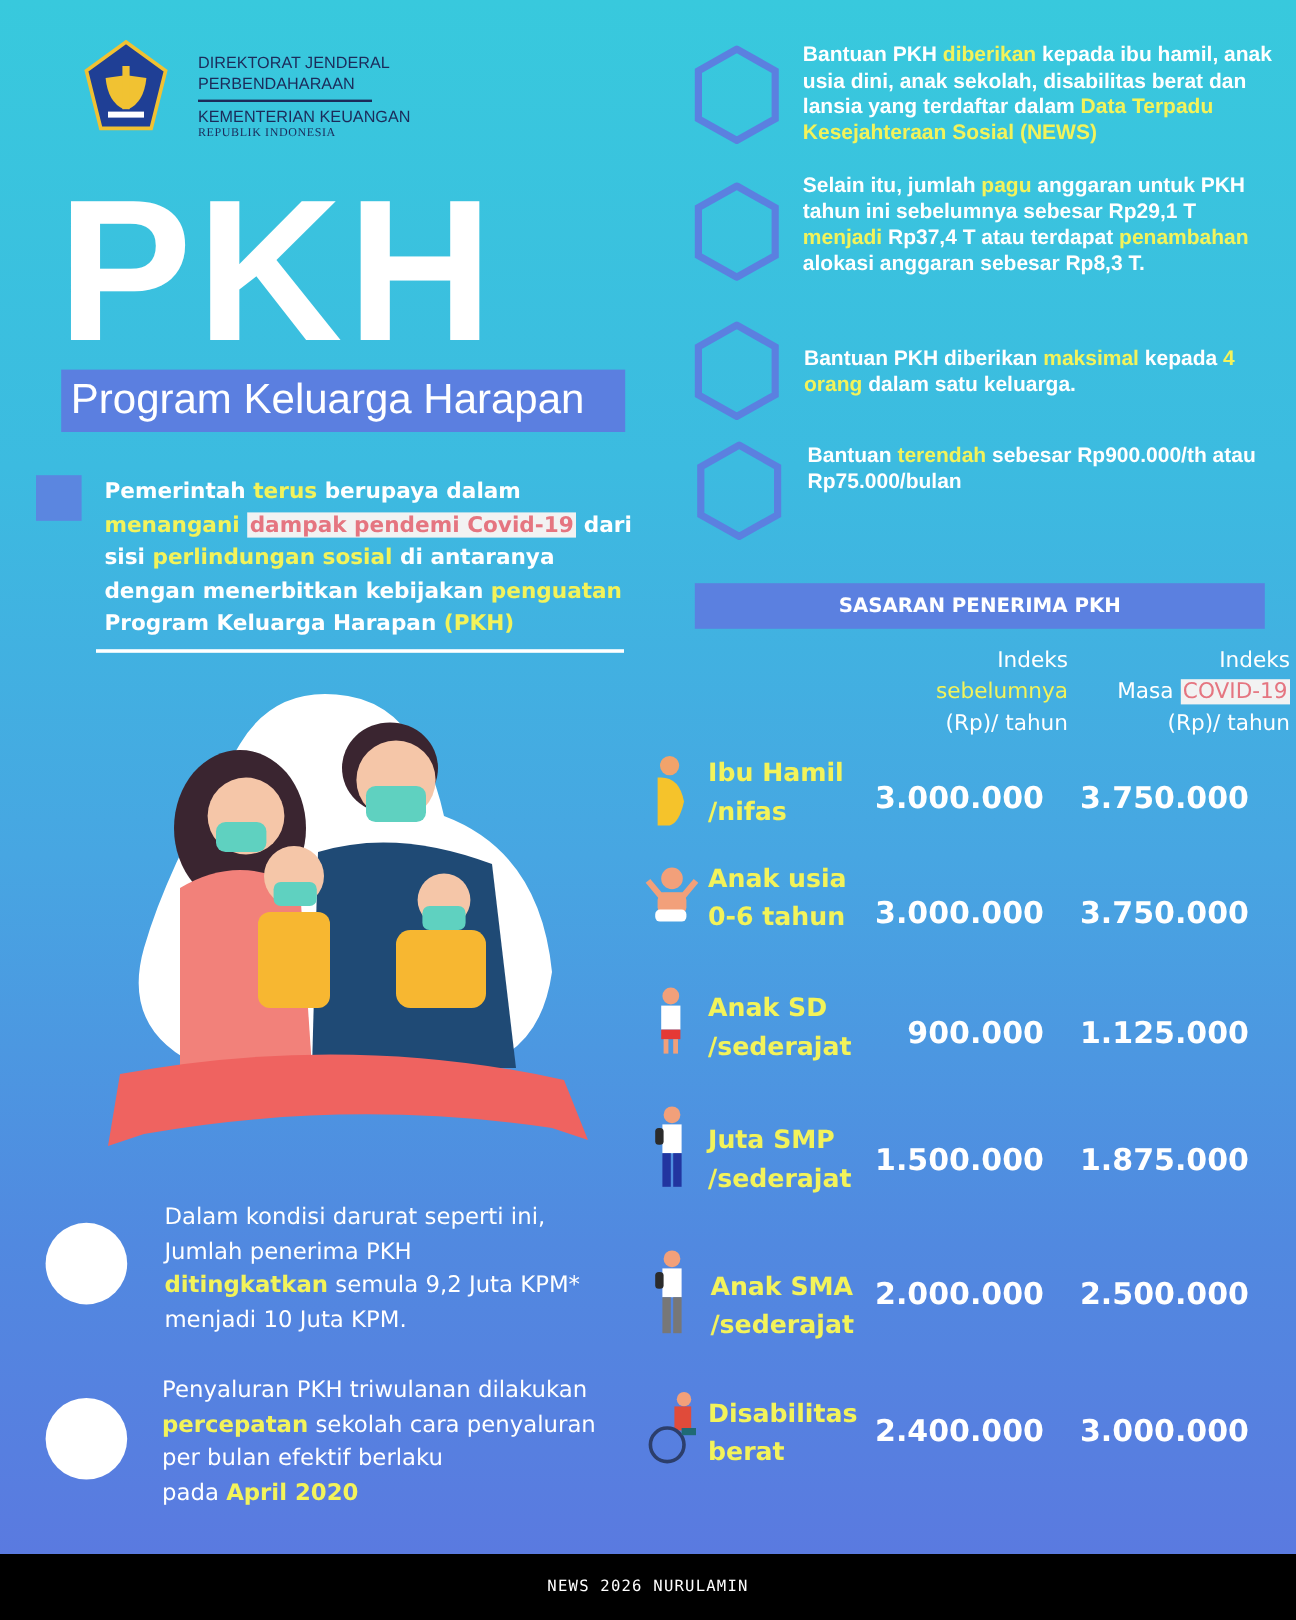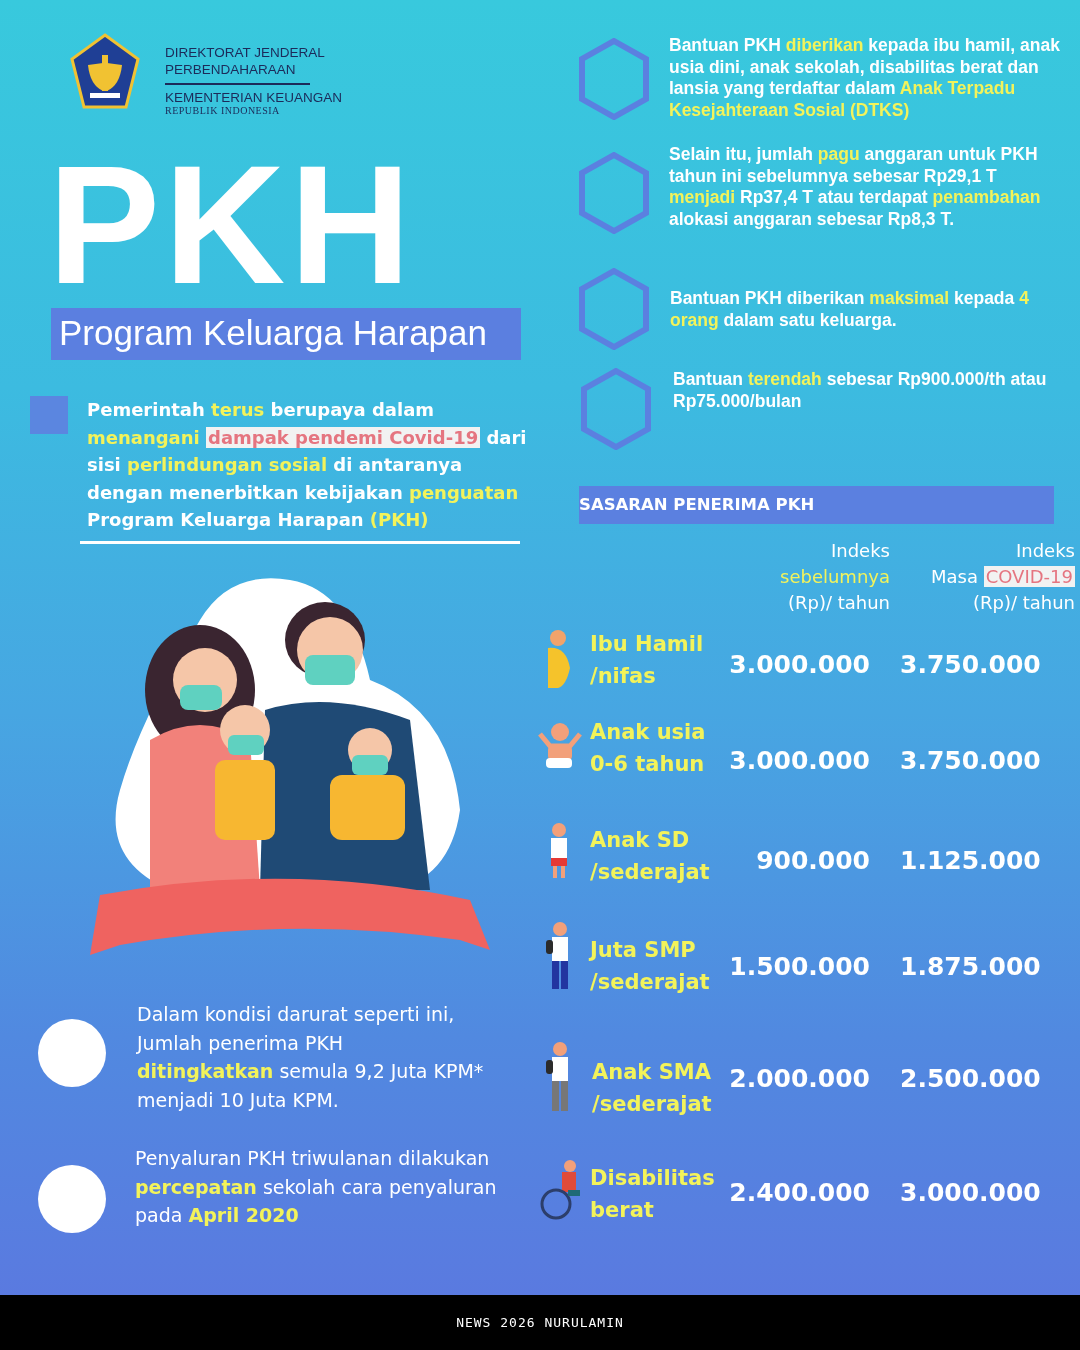"Anak Terpadu Kesejahteraan Sosial (DTKS)" span.y { text: Anak Terpadu Kesejahteraan Sosial (DTKS -> Data Terpadu Kesejahteraan Sosial (NEWS }
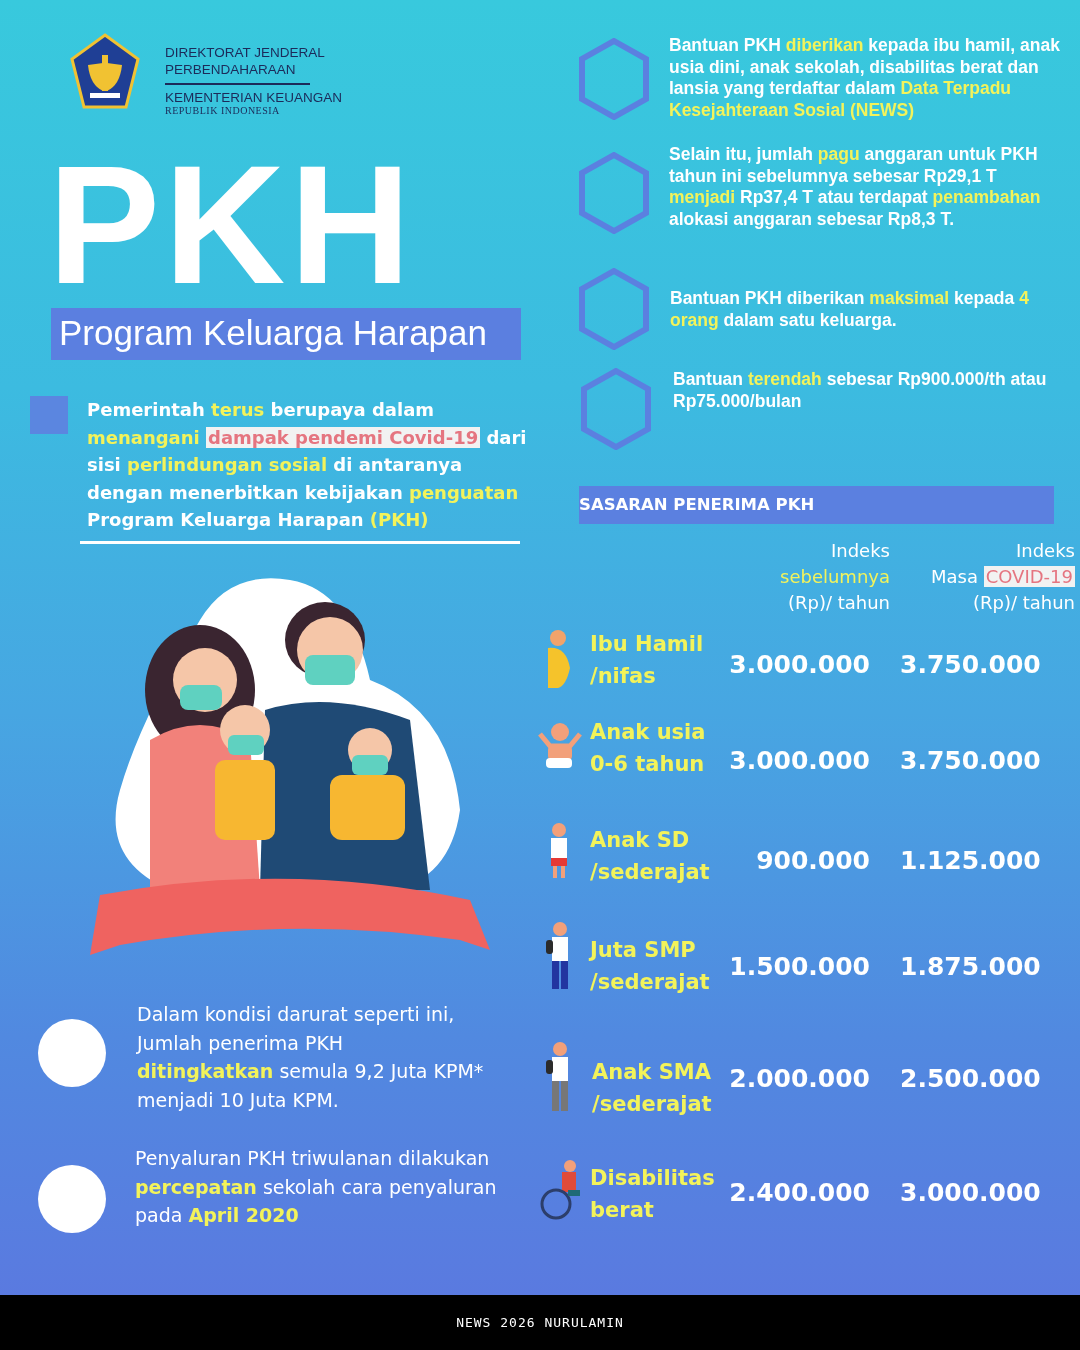"SASARAN PENERIMA PKH" .banner { text-align: left -> center }
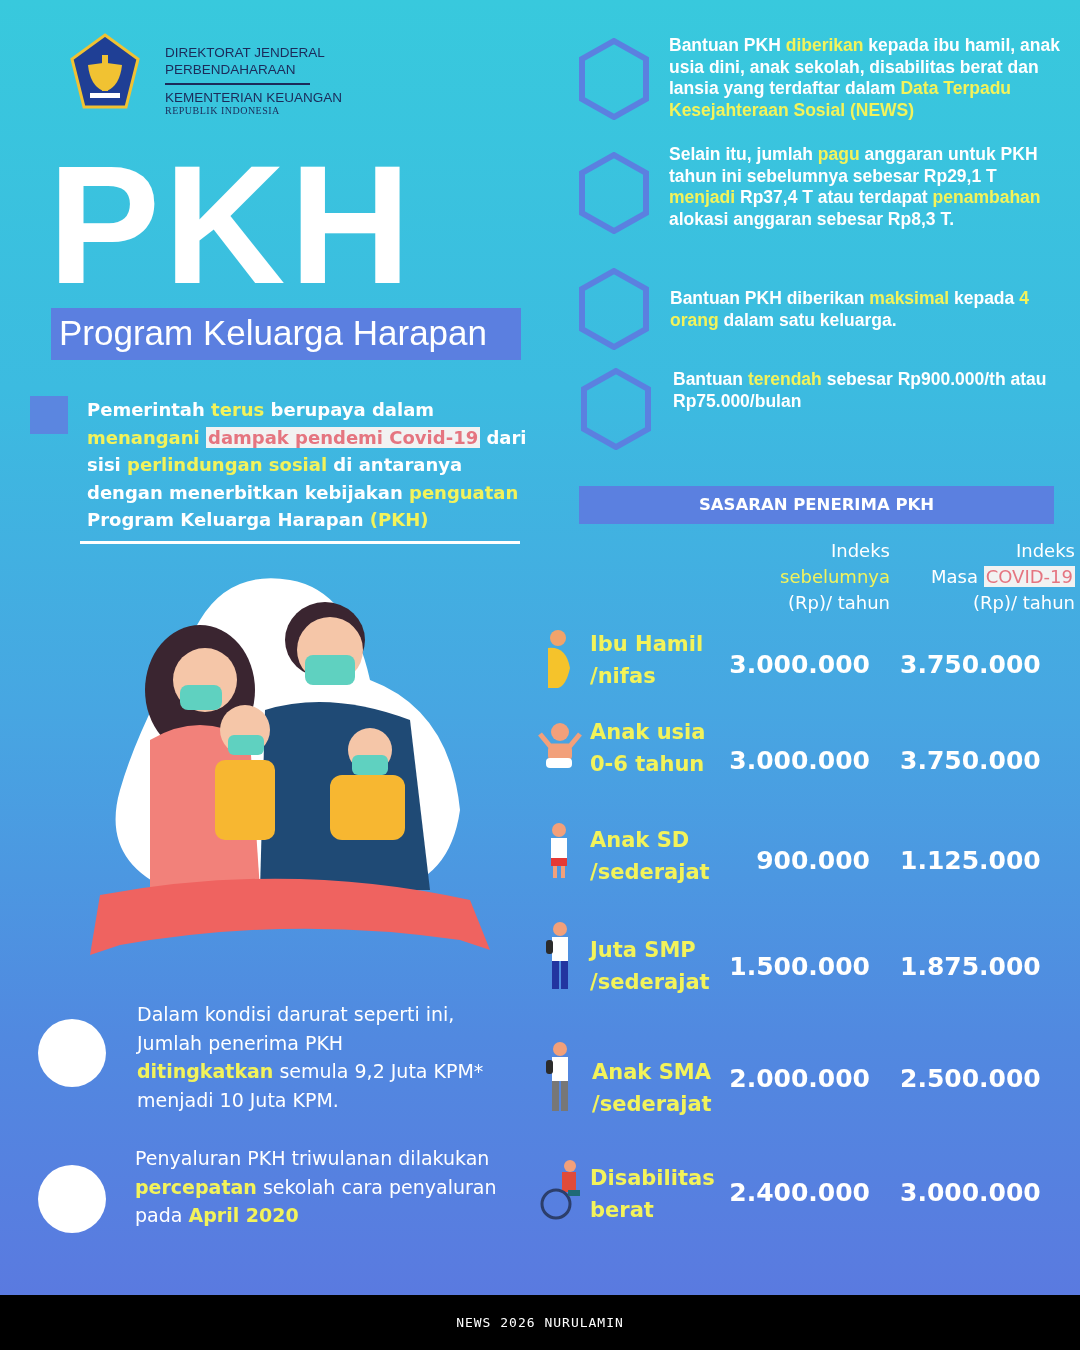"per bulan efektif berlaku" div { html: none -> <div>per bulan efektif berlaku</div> }
